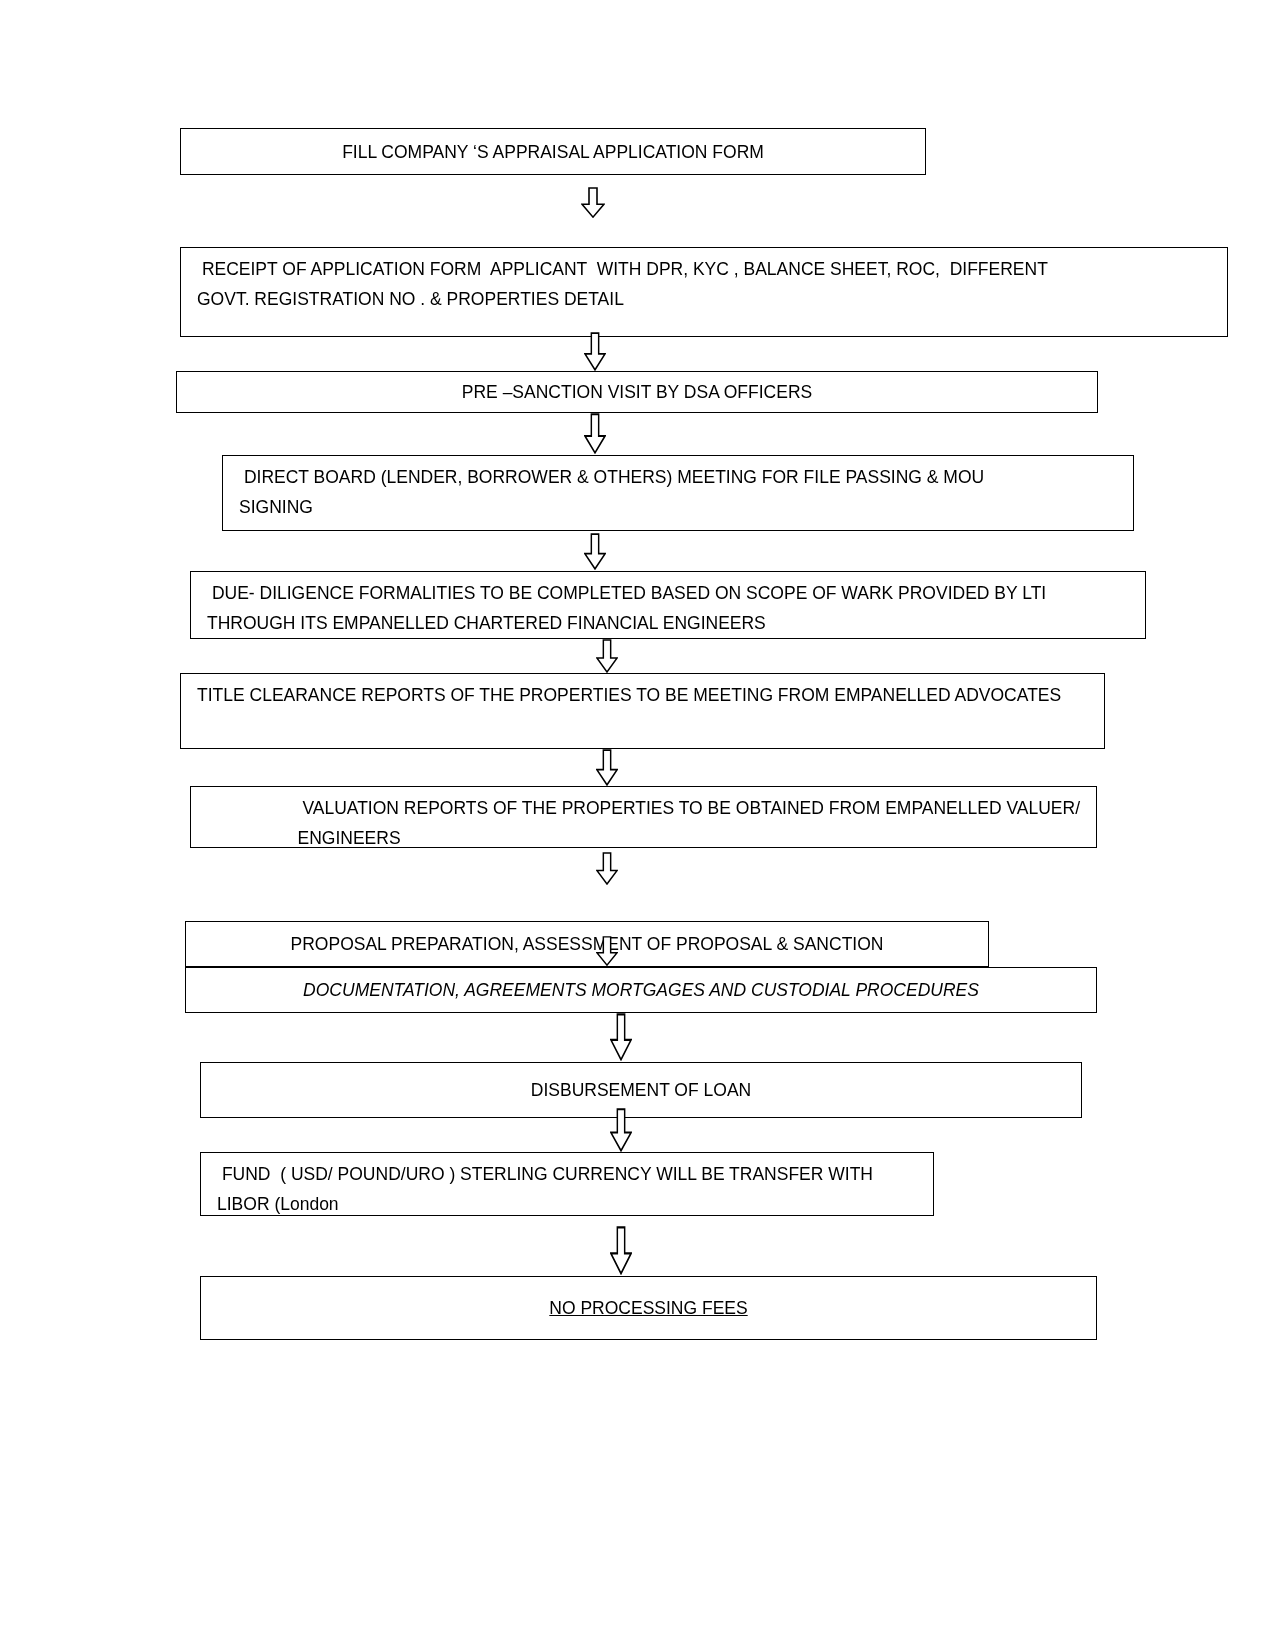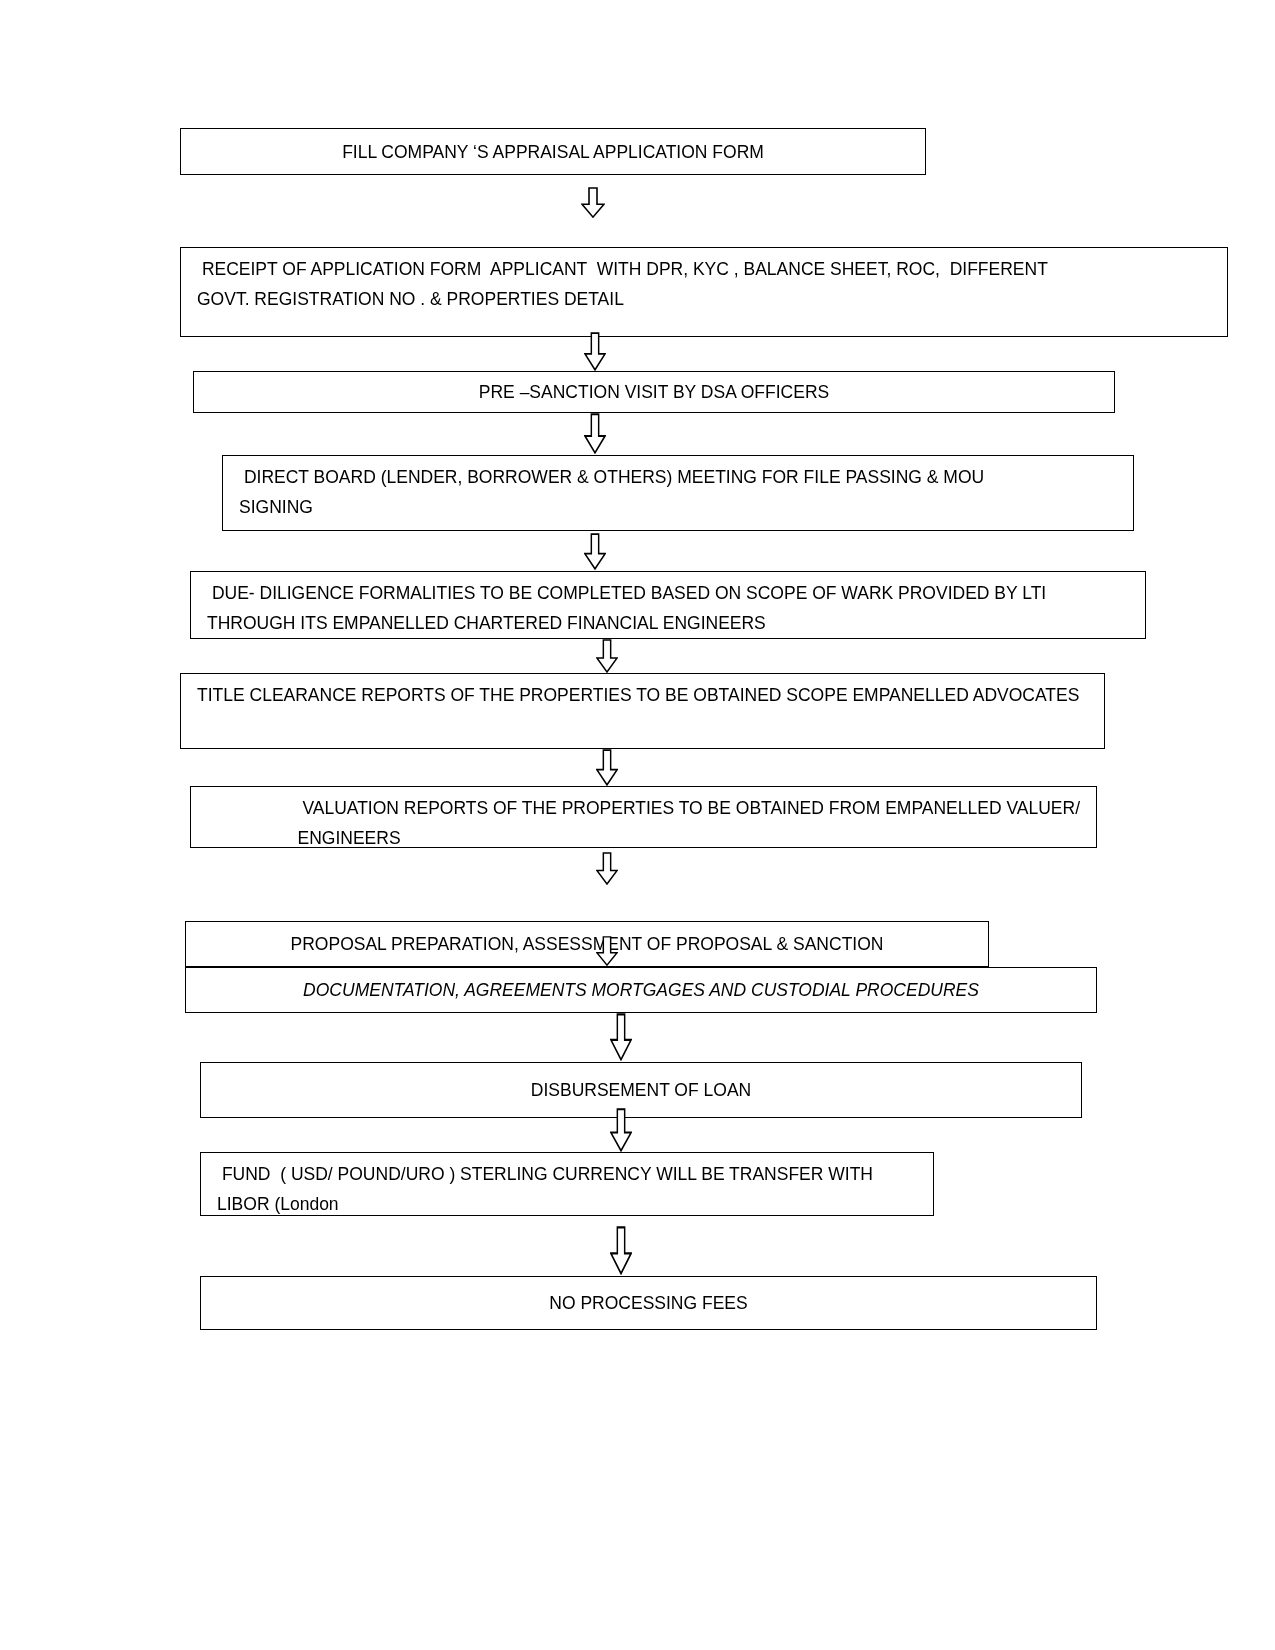"PRE –SANCTION VISIT BY DSA" div.box { left: 193px -> 176px }
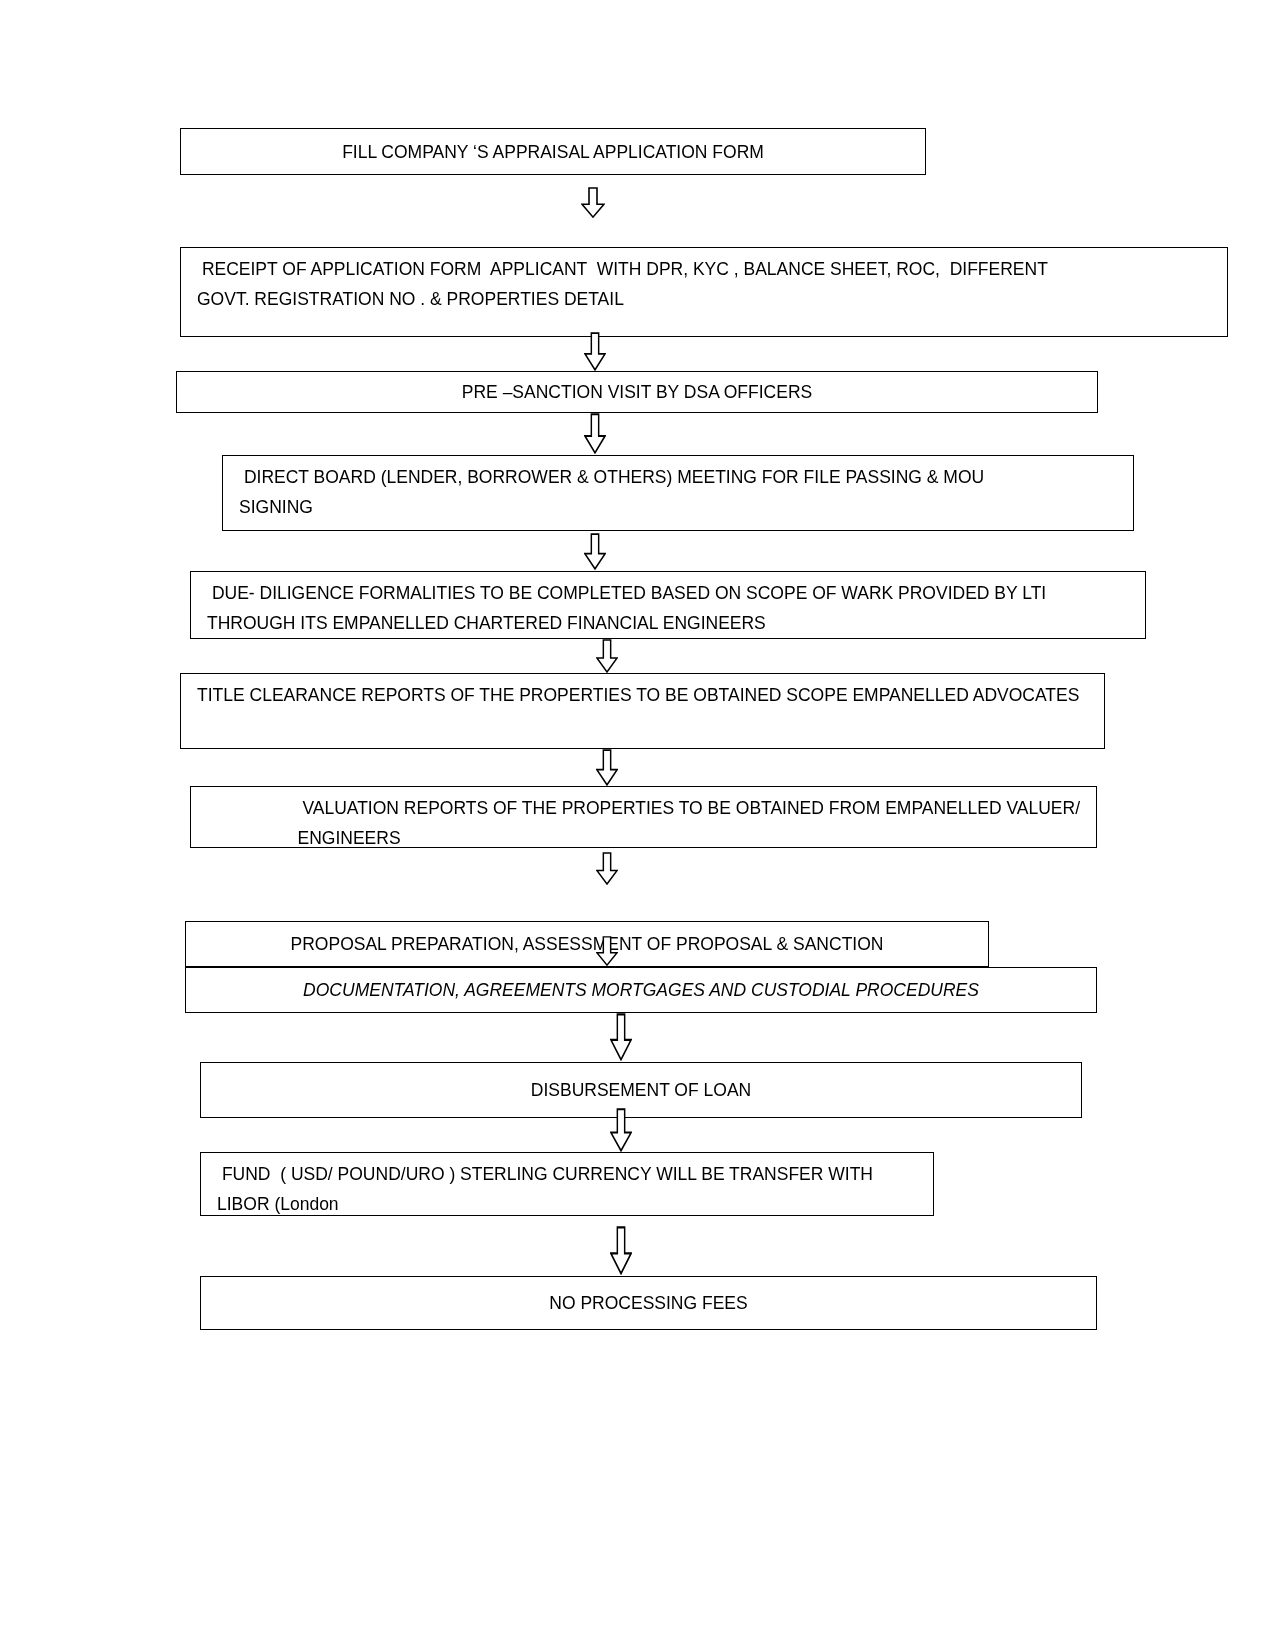"TITLE CLEARANCE REPORTS OF THE" span.box-text { text: OBTAINED SCOPE -> MEETING FROM }
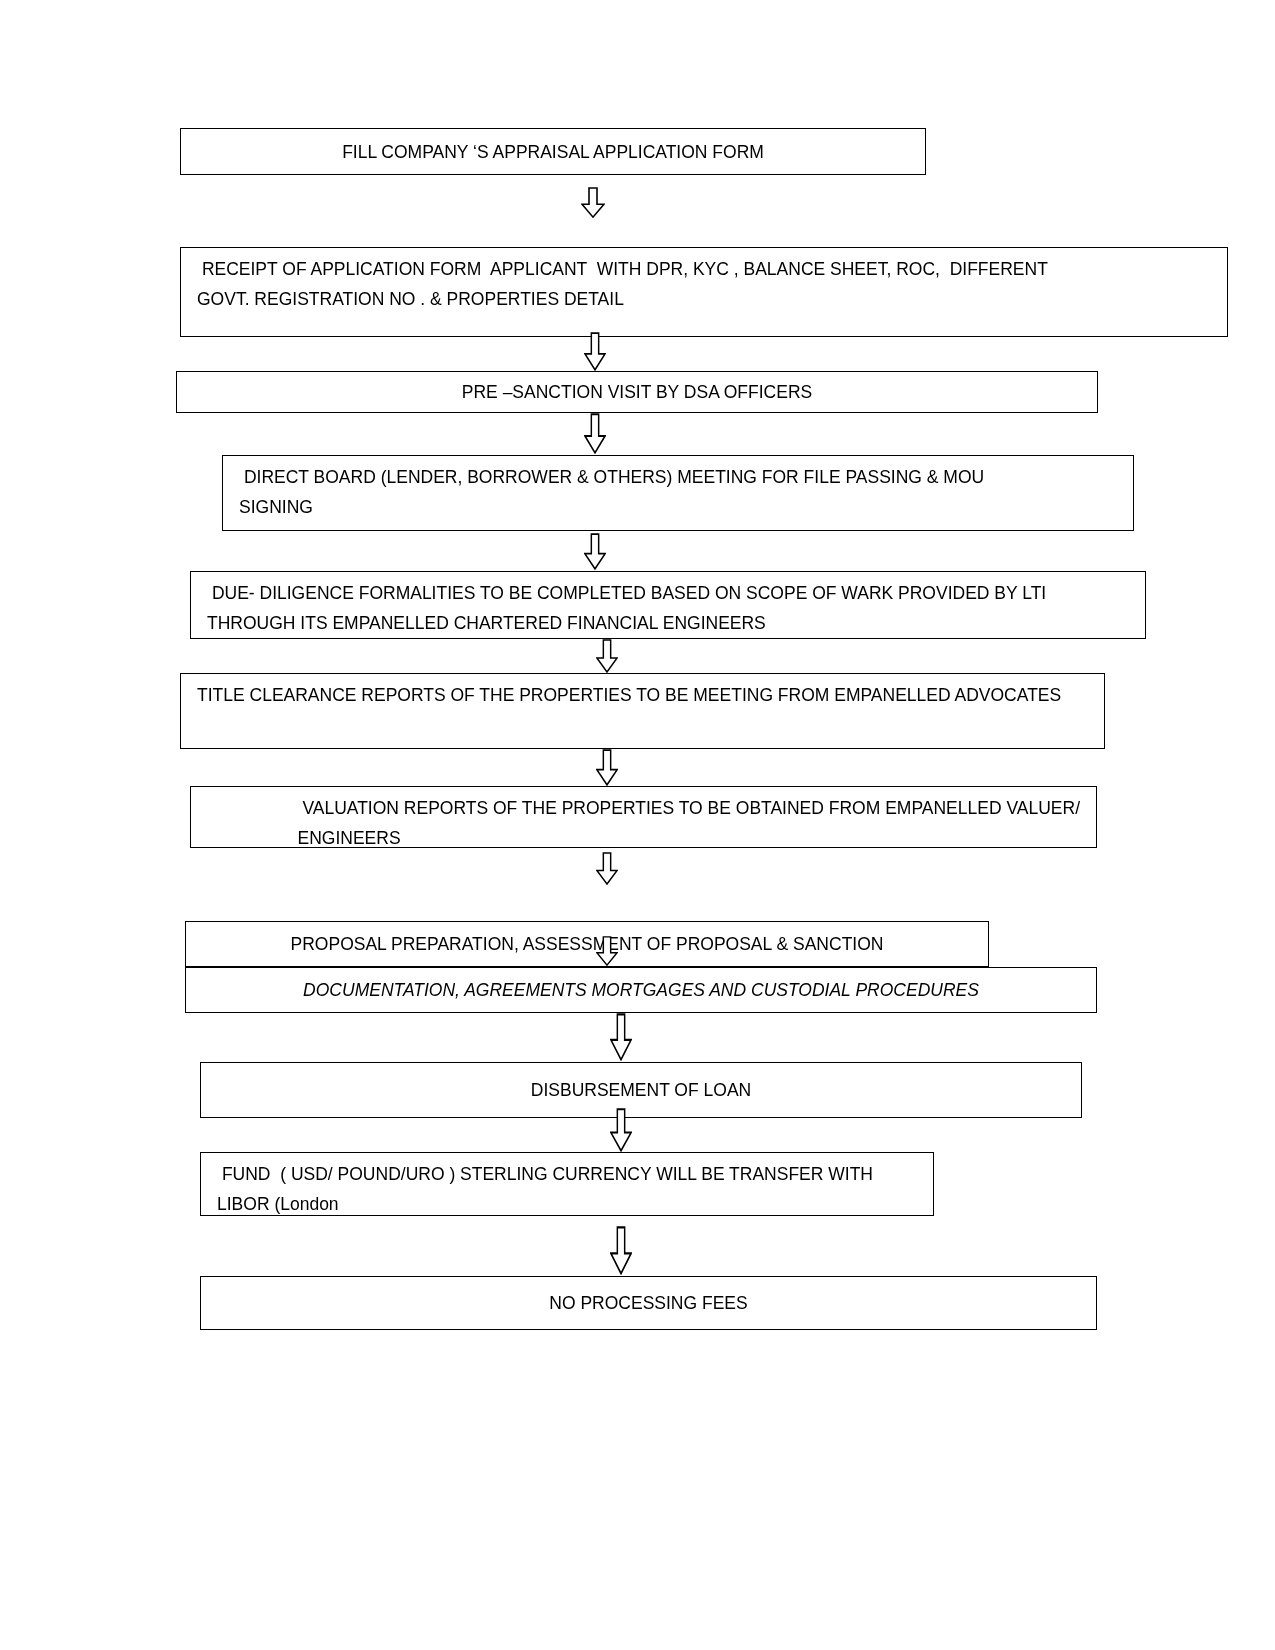"NO PROCESSING FEES" div.box { height: 54px -> 64px; text-decoration: none -> underline }
